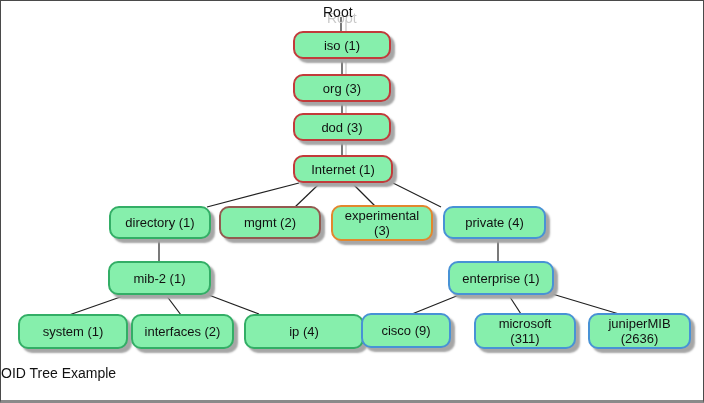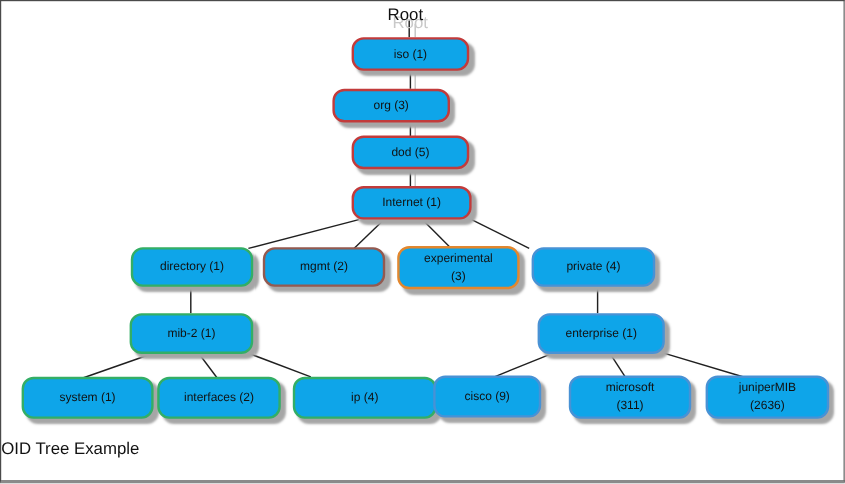"iso (1)" .node { background: #0ea5e9 -> #86efac; font-size: 10px -> 13px }
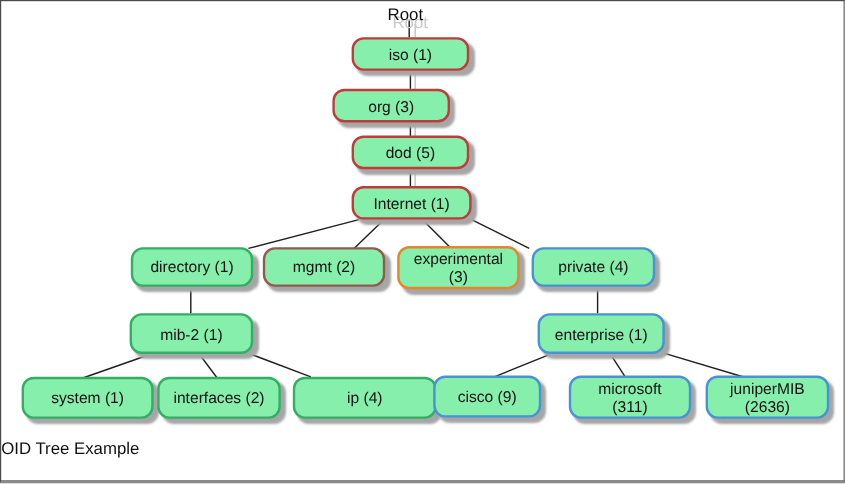"org (3)" div.node { left: 276px -> 292px }
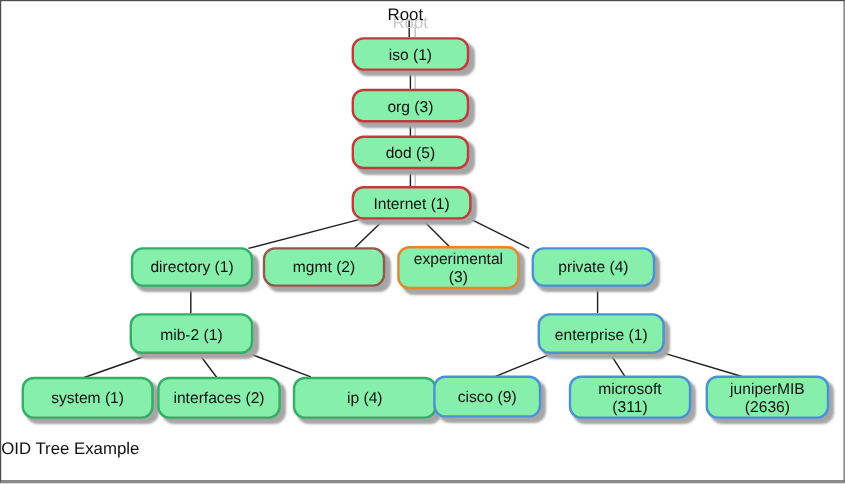"dod (5)" div.node { text: 5 -> 3 }
